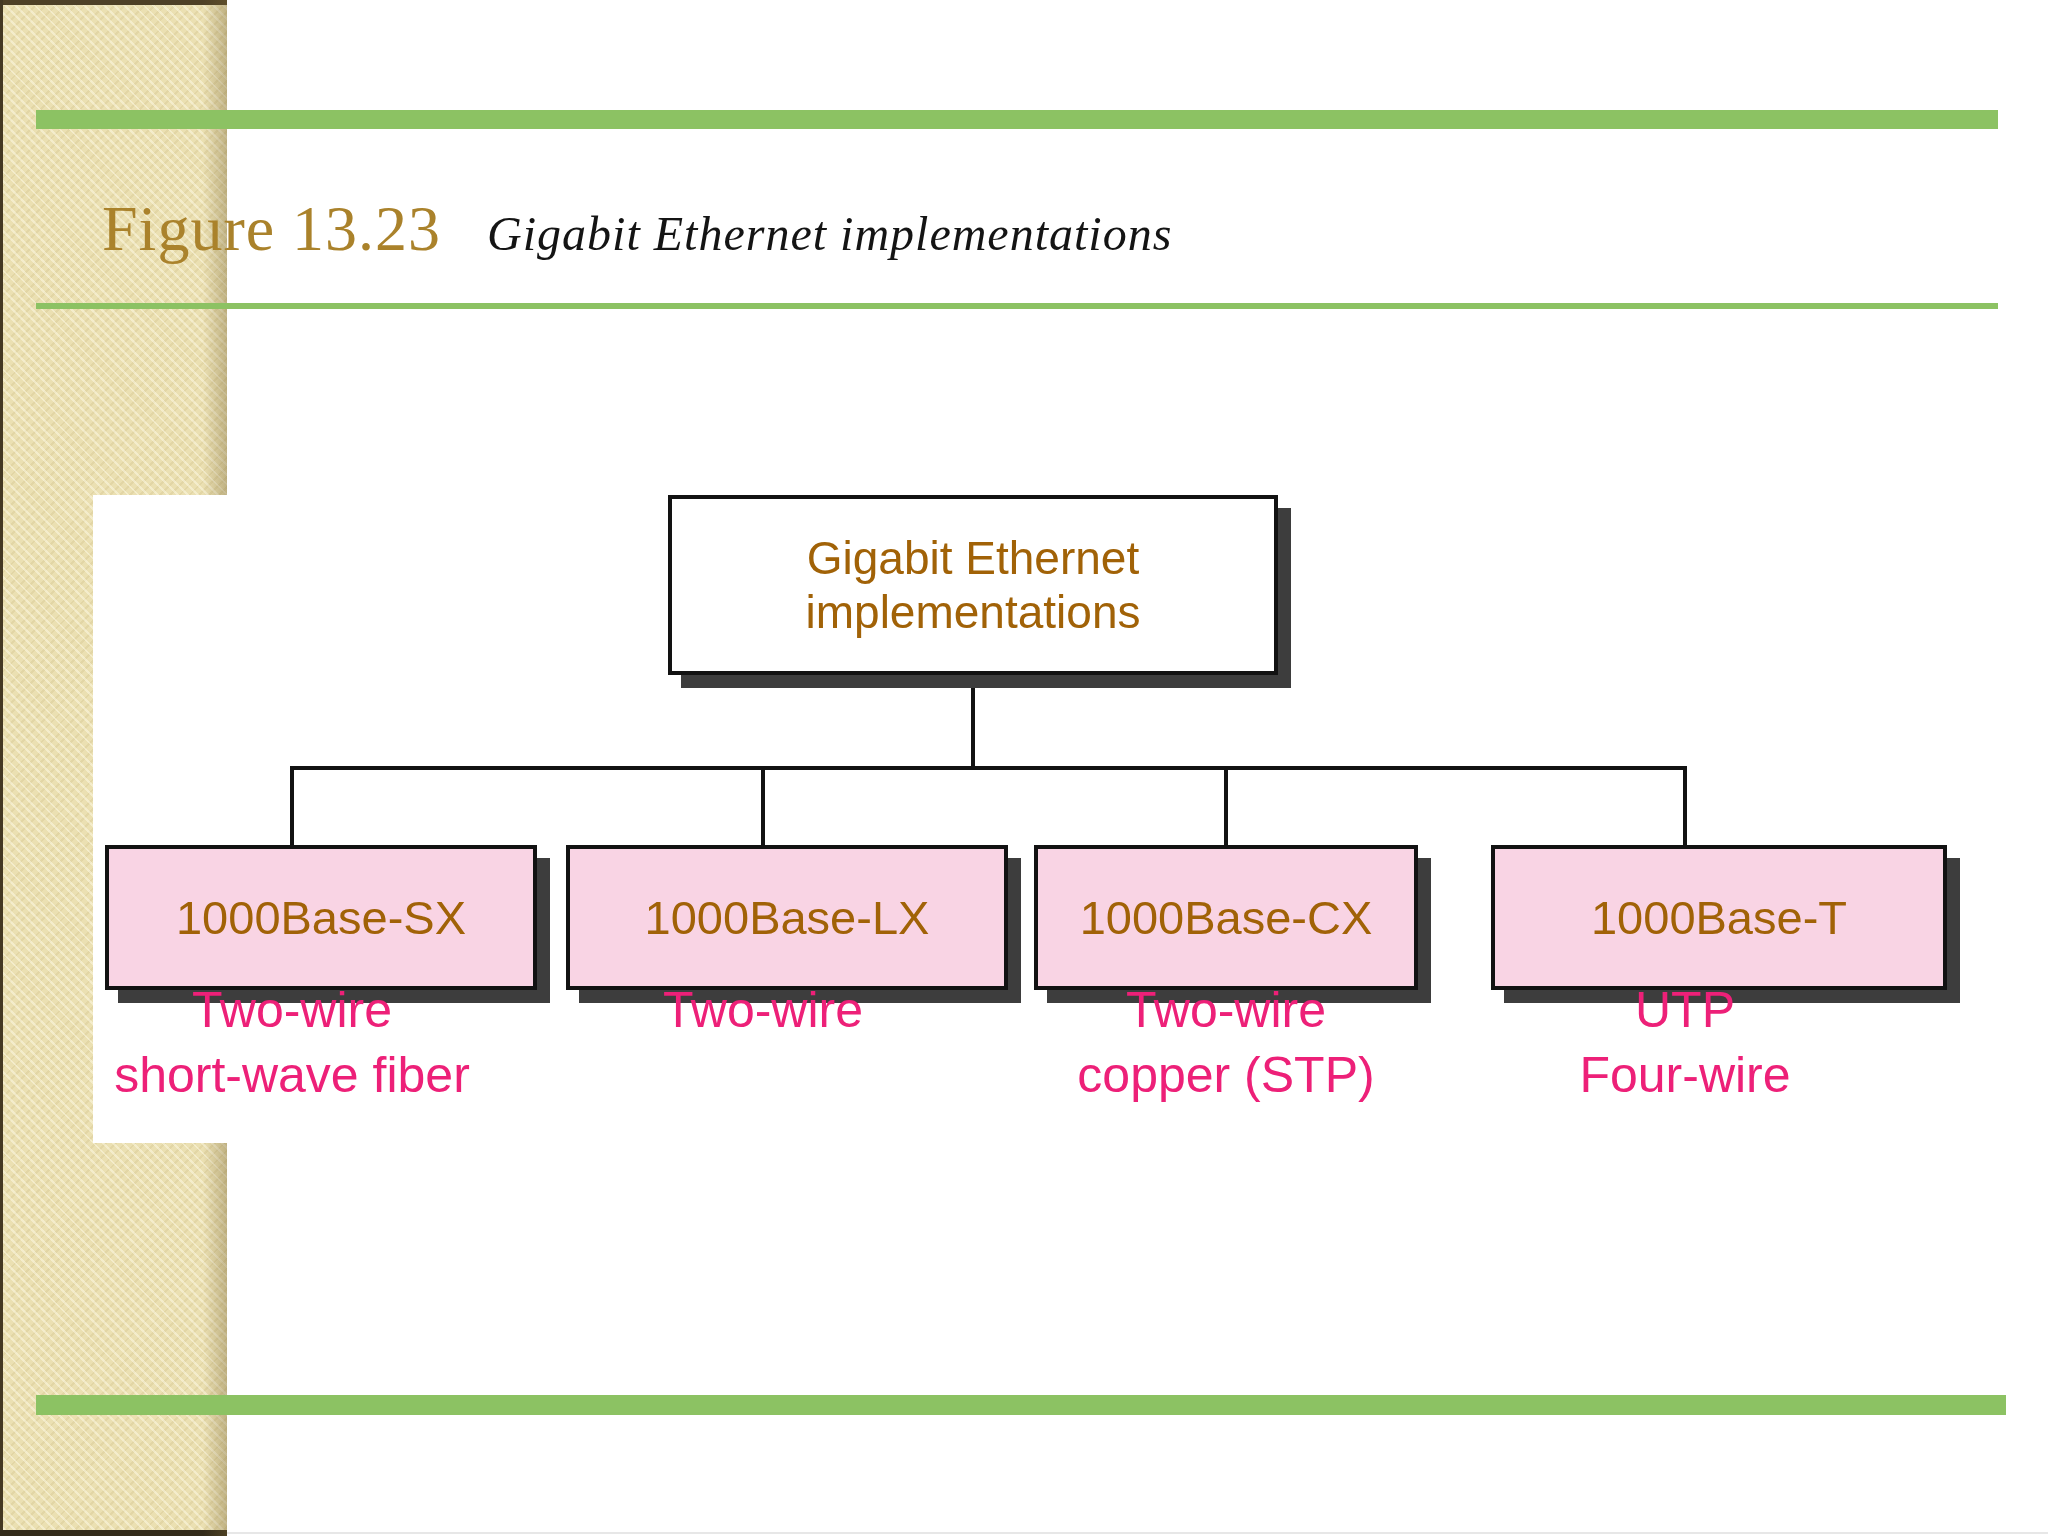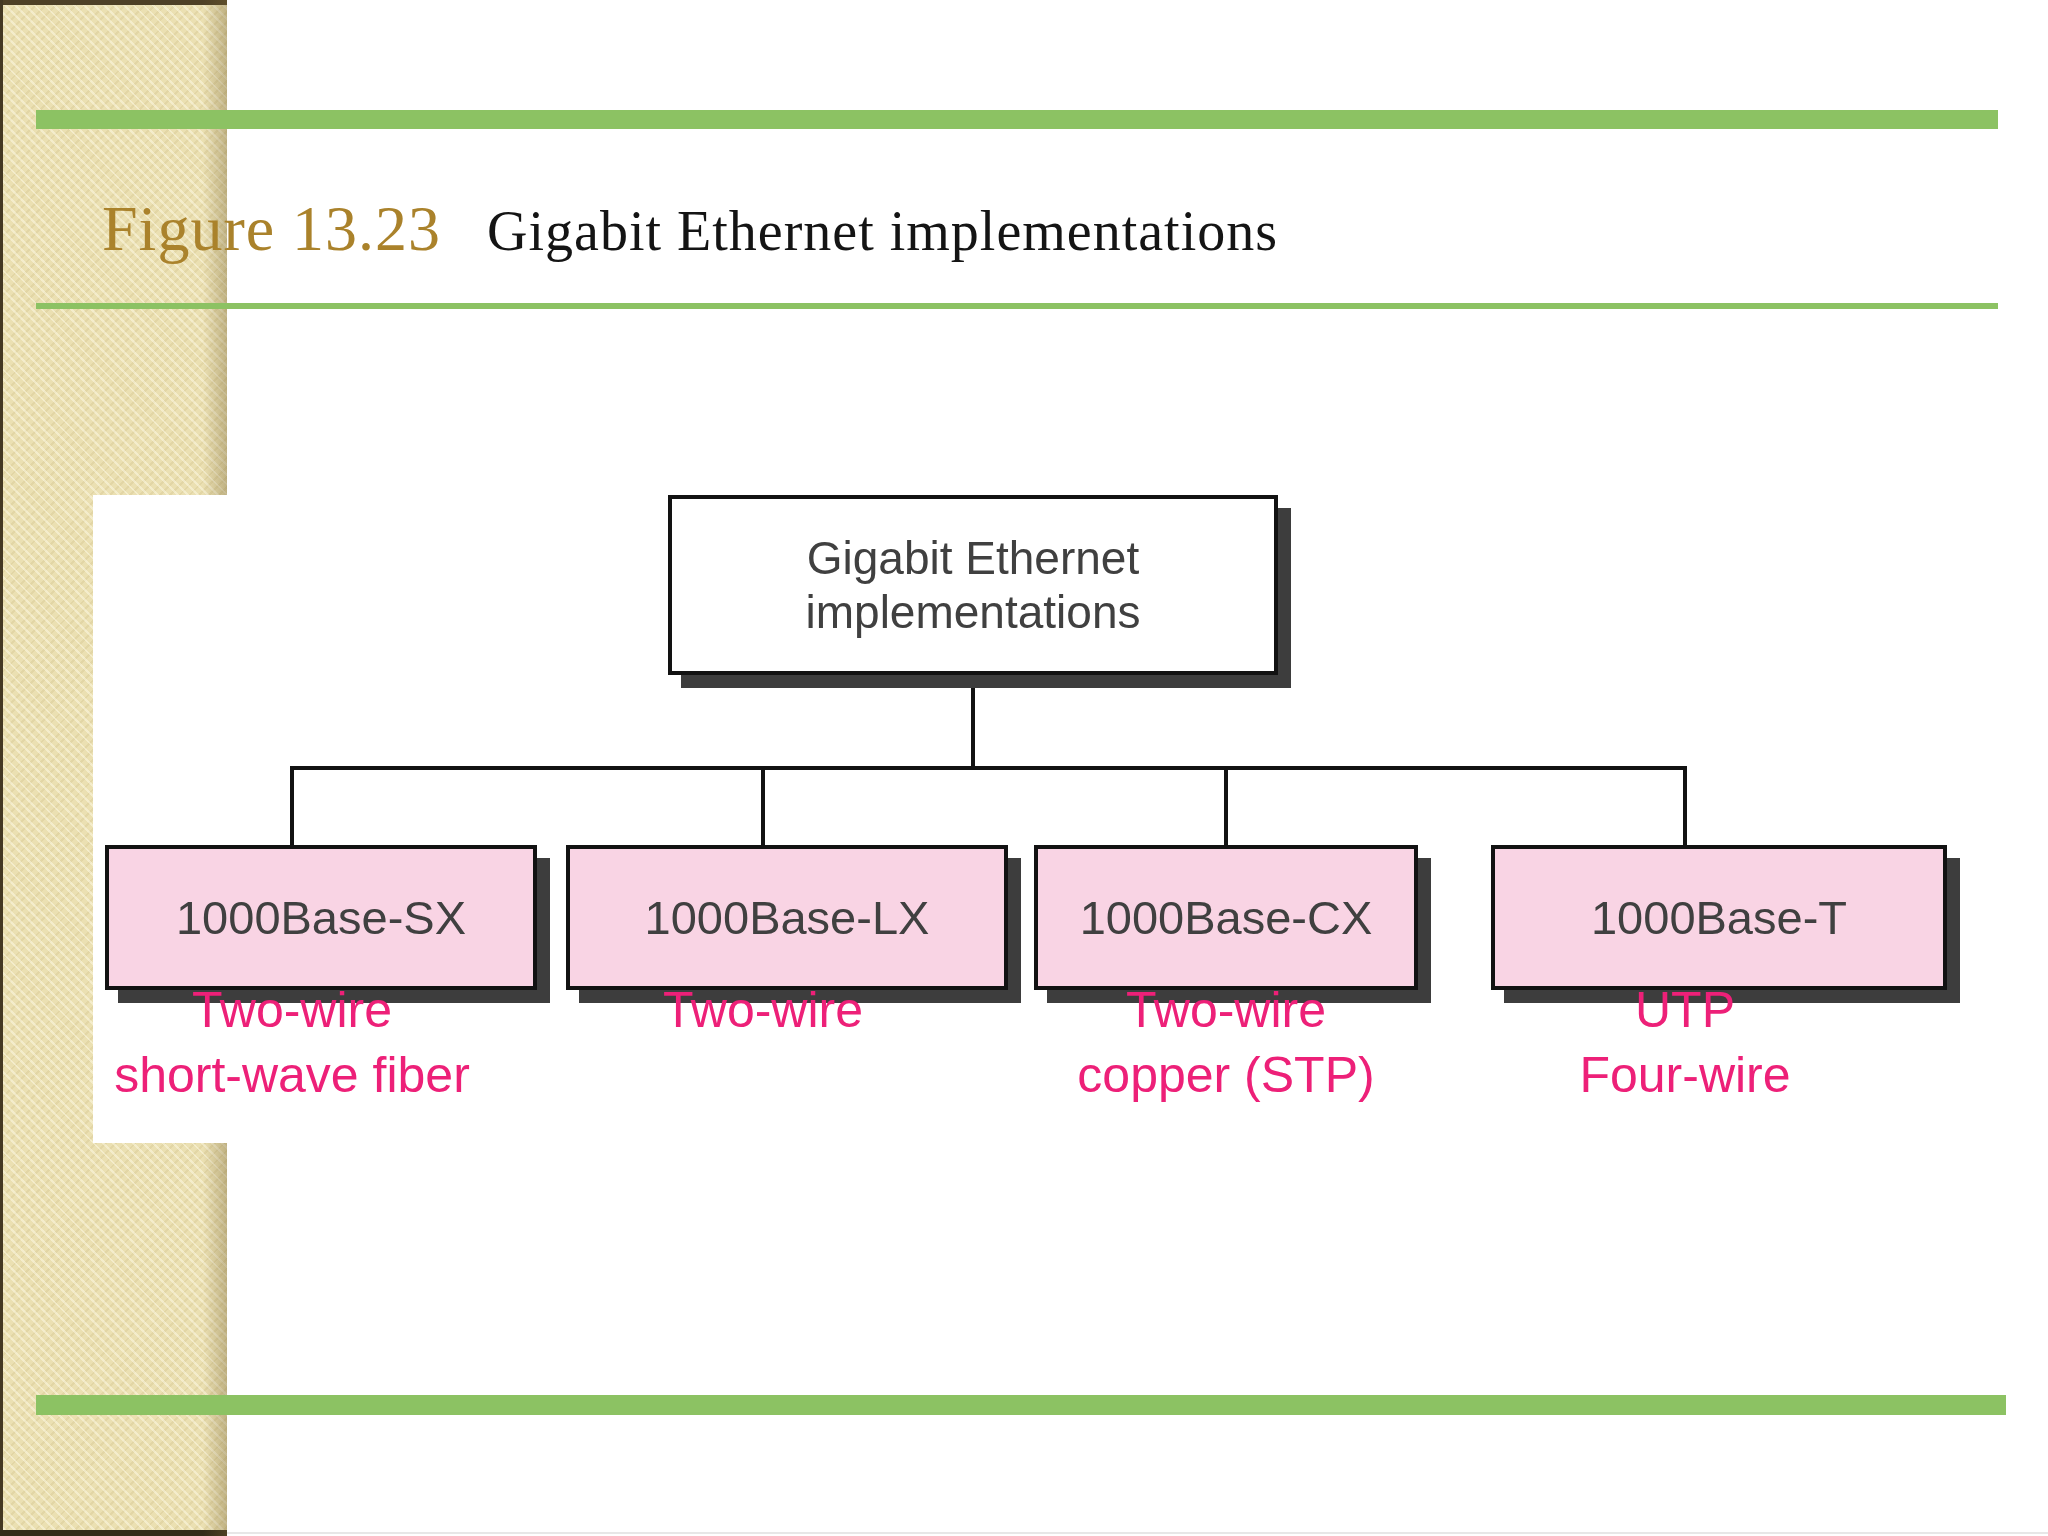"Gigabit Ethernet implementations" .figure-caption { font-size: 56px -> 48px; font-style: none -> italic }
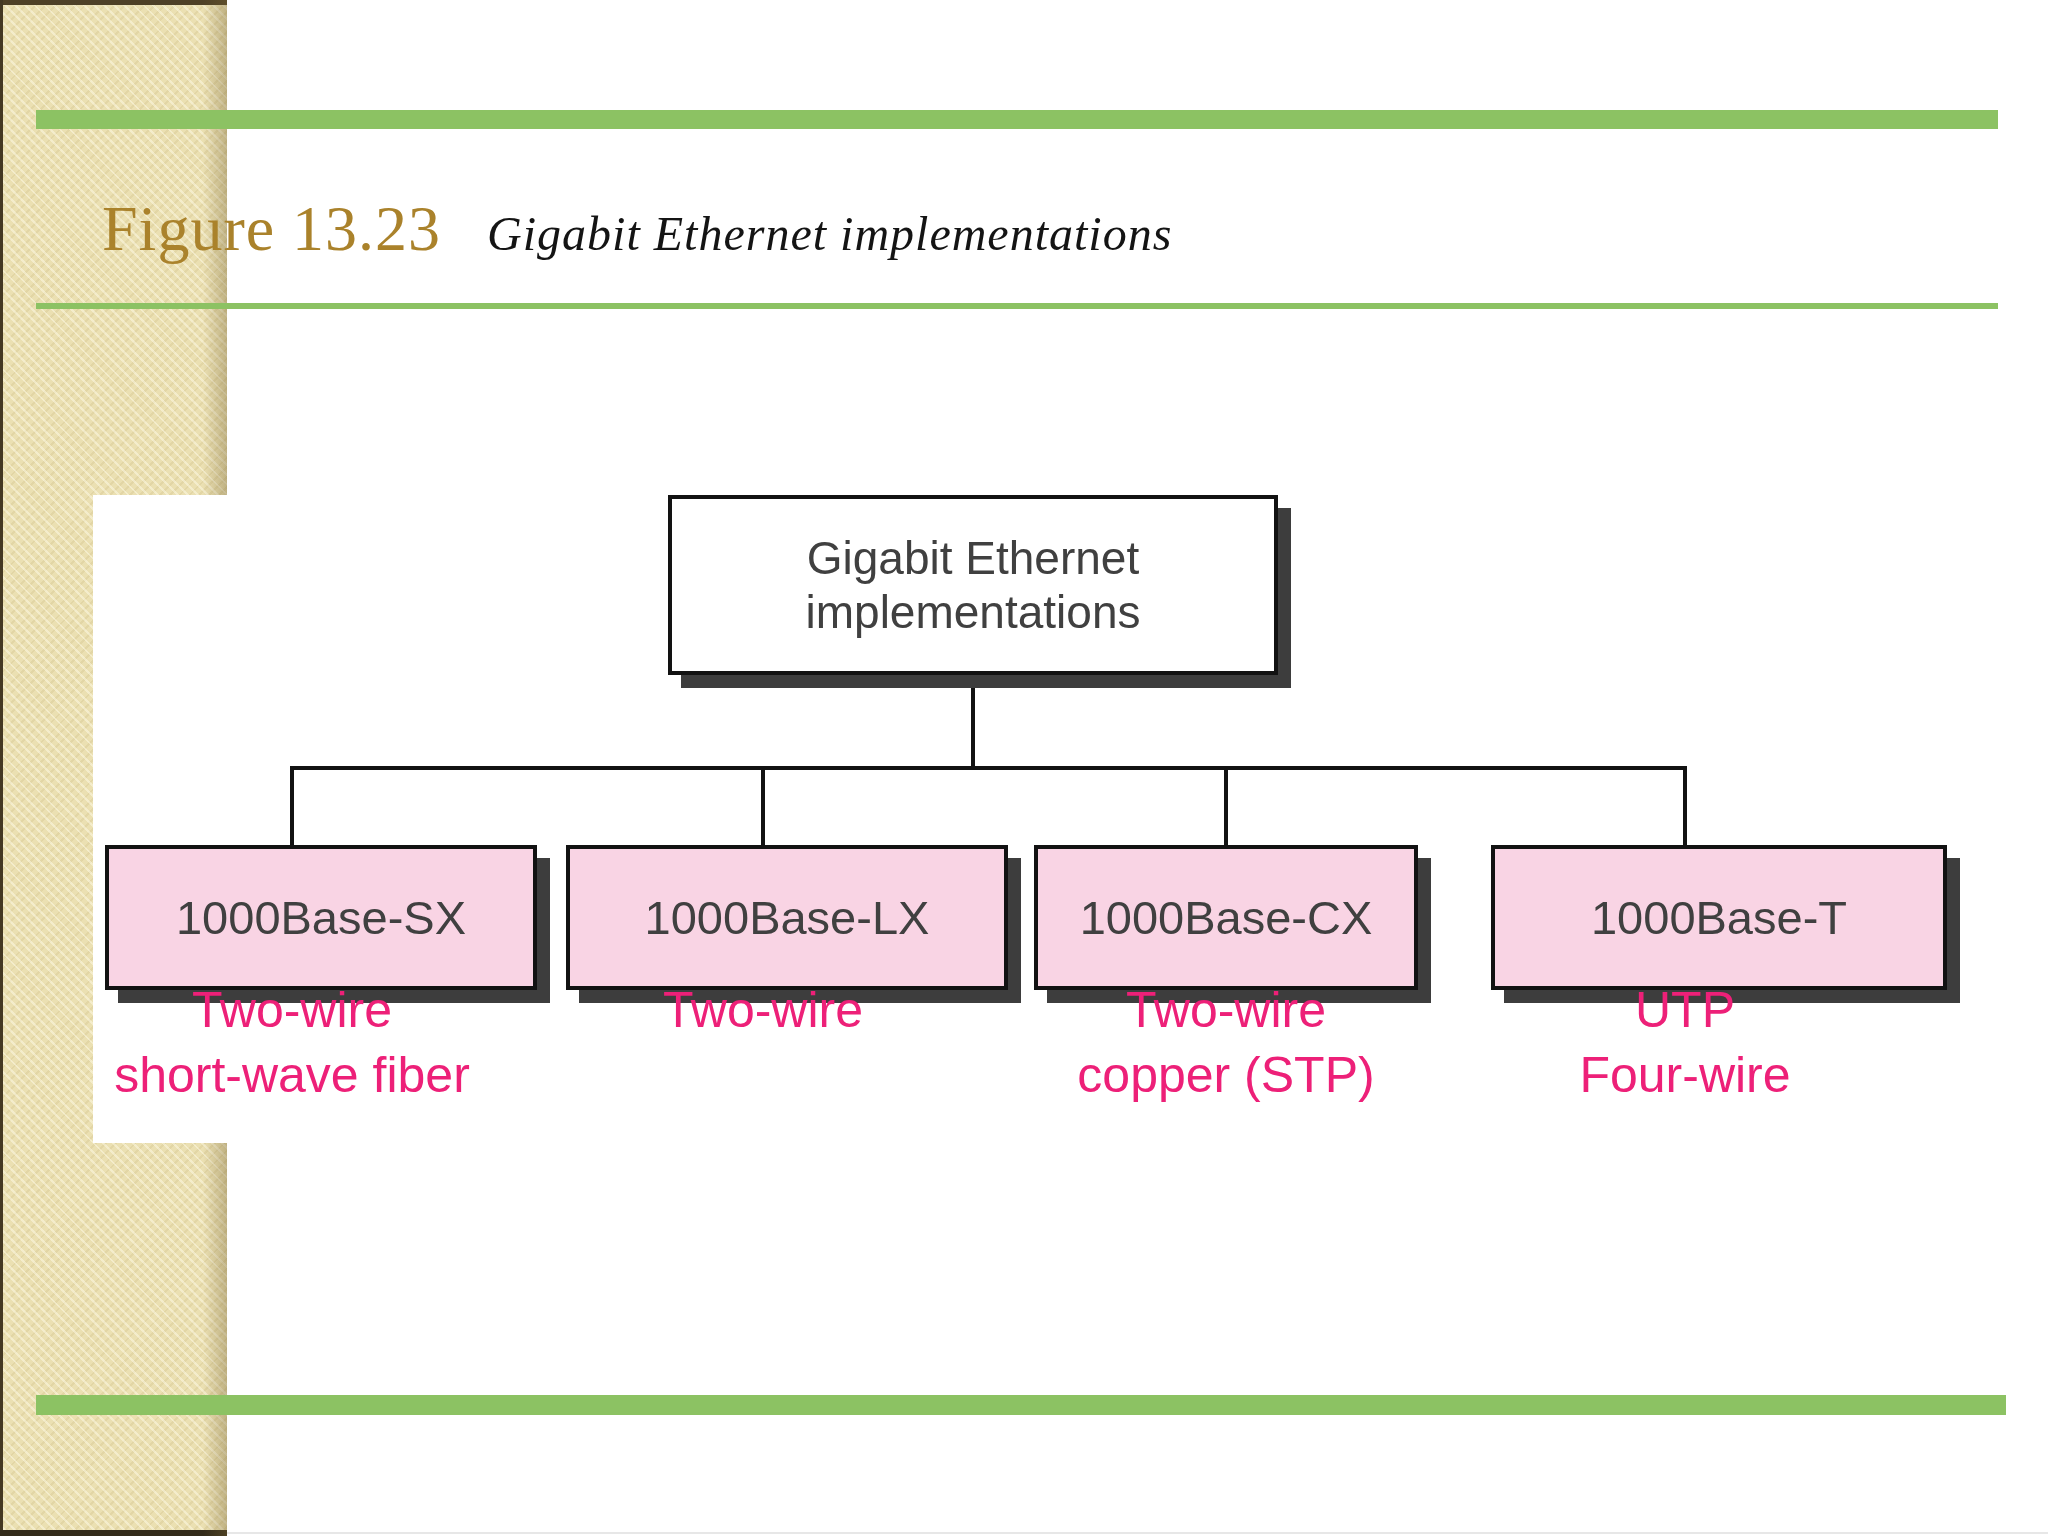"Gigabit Ethernet" .node { color: #404040 -> #a16207 }
